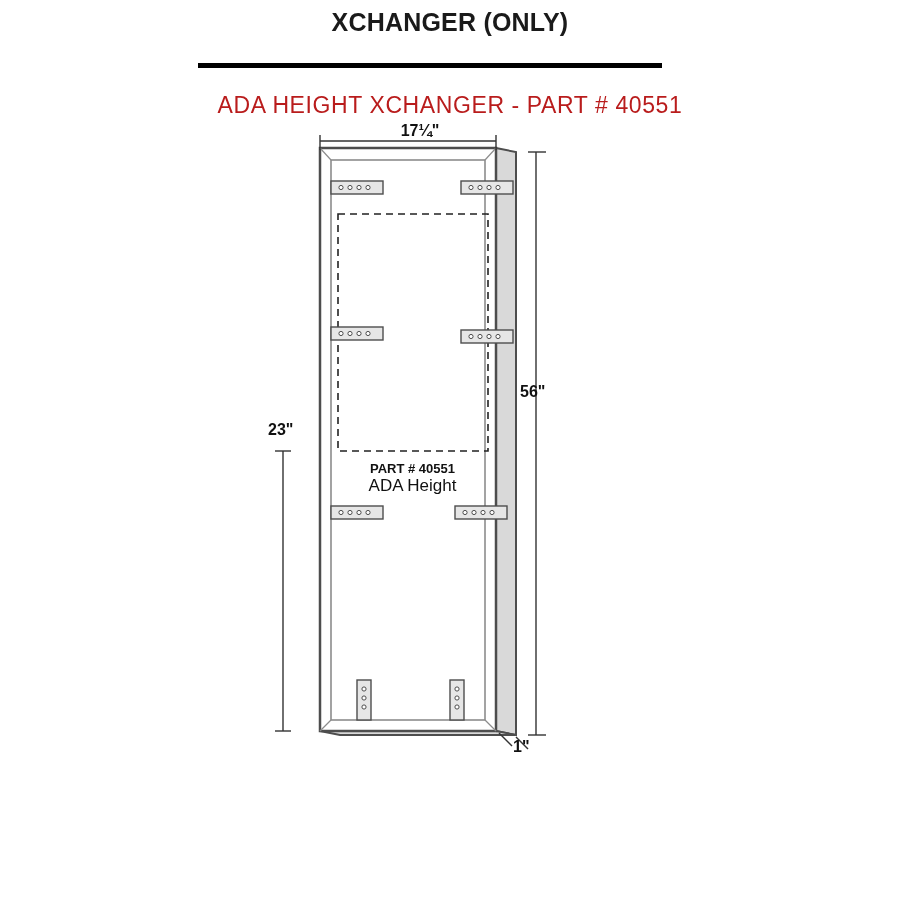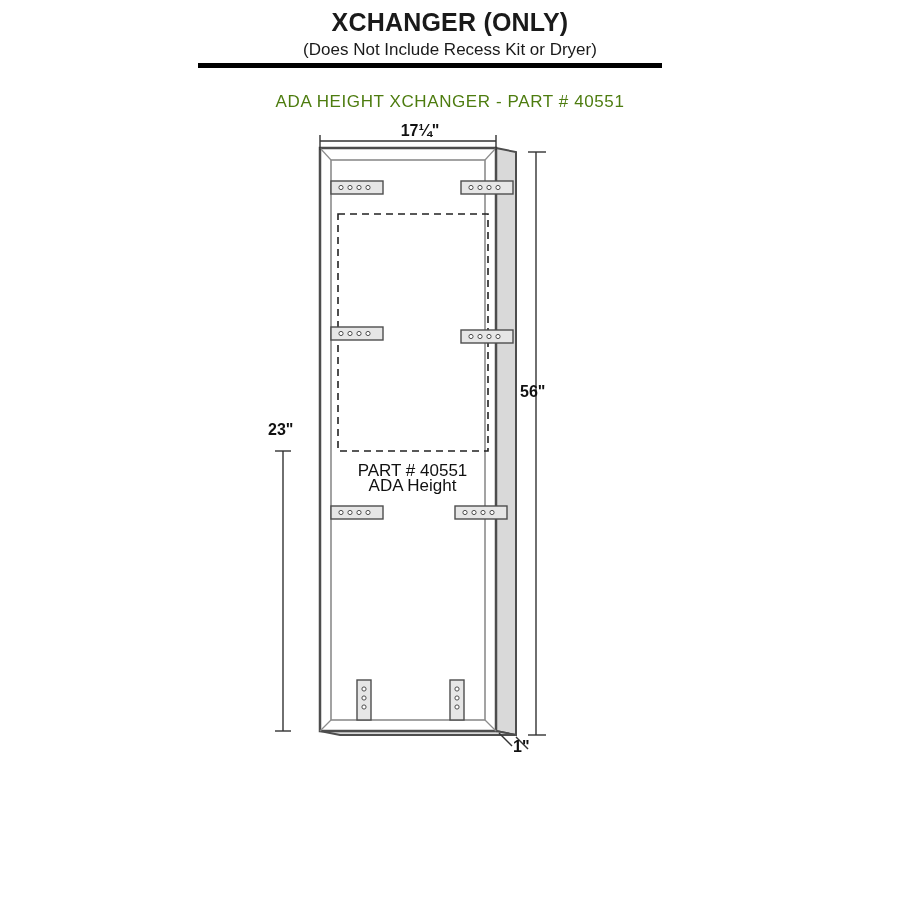"(Does Not Include Recess Kit" div.title-sub { html: <div>(Does Not Include Recess Kit or Dryer)</div> -> none }
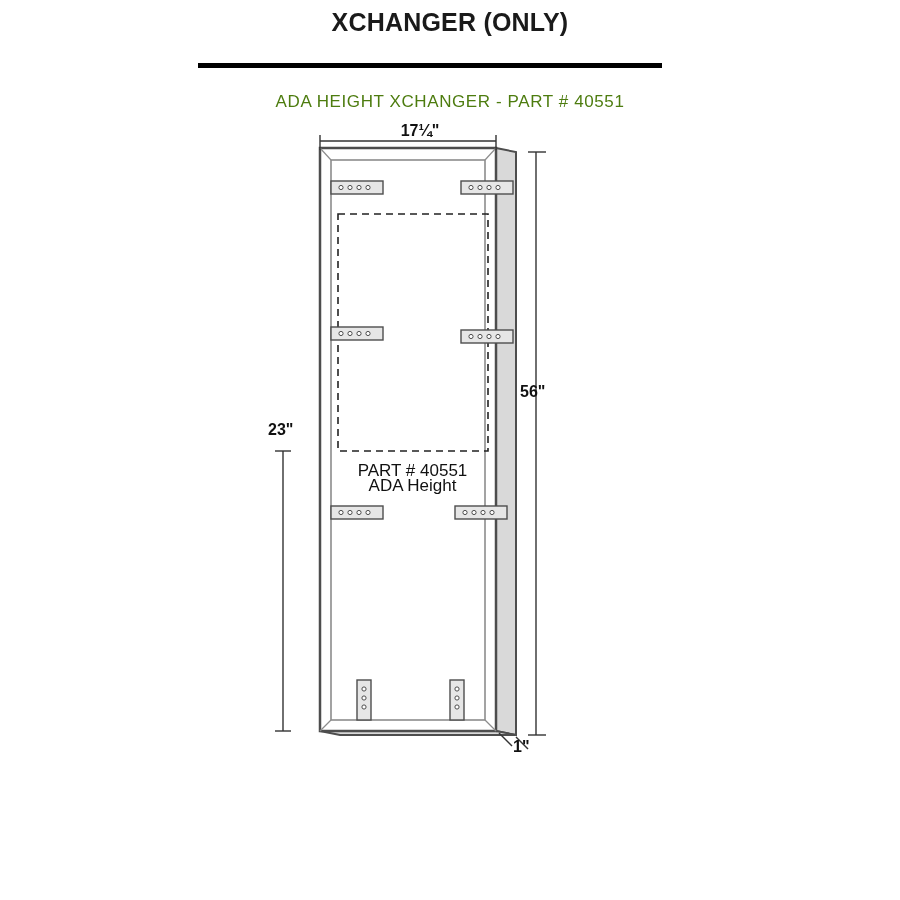"ADA HEIGHT XCHANGER - PART" .part-caption { color: #4d7c0f -> #b91c1c; font-size: 17px -> 23px }
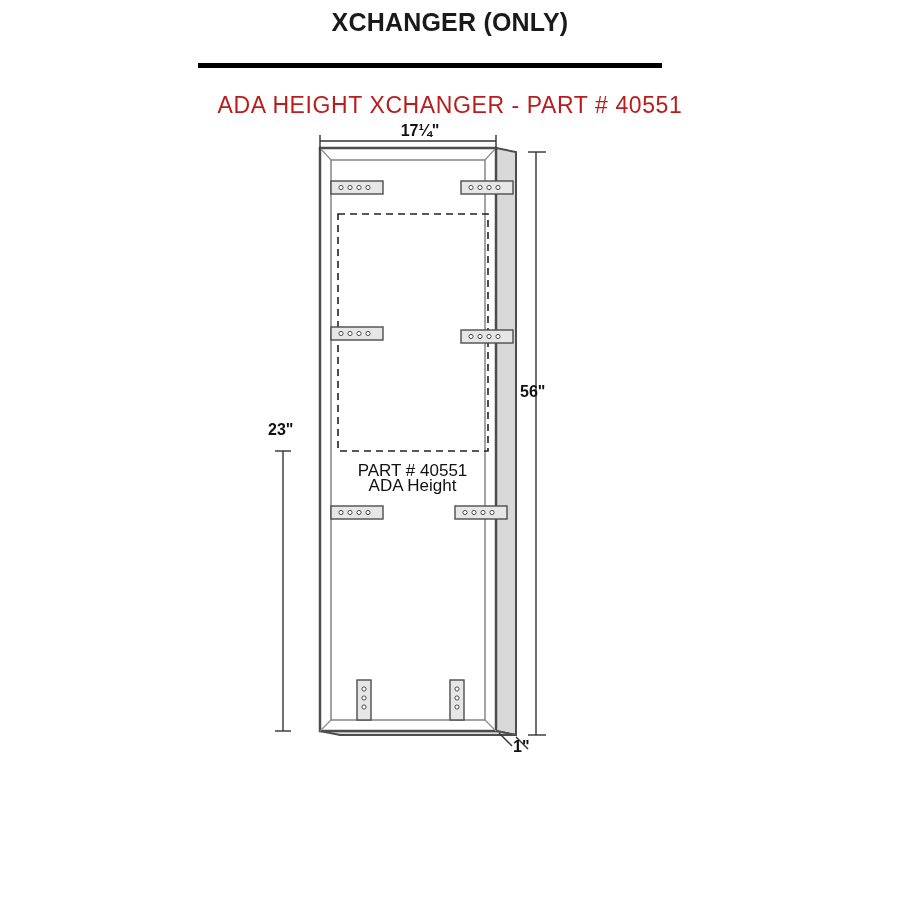"PART # 40551" .lbl-inner1 { font-size: 17px -> 13px; font-weight: none -> bold }
